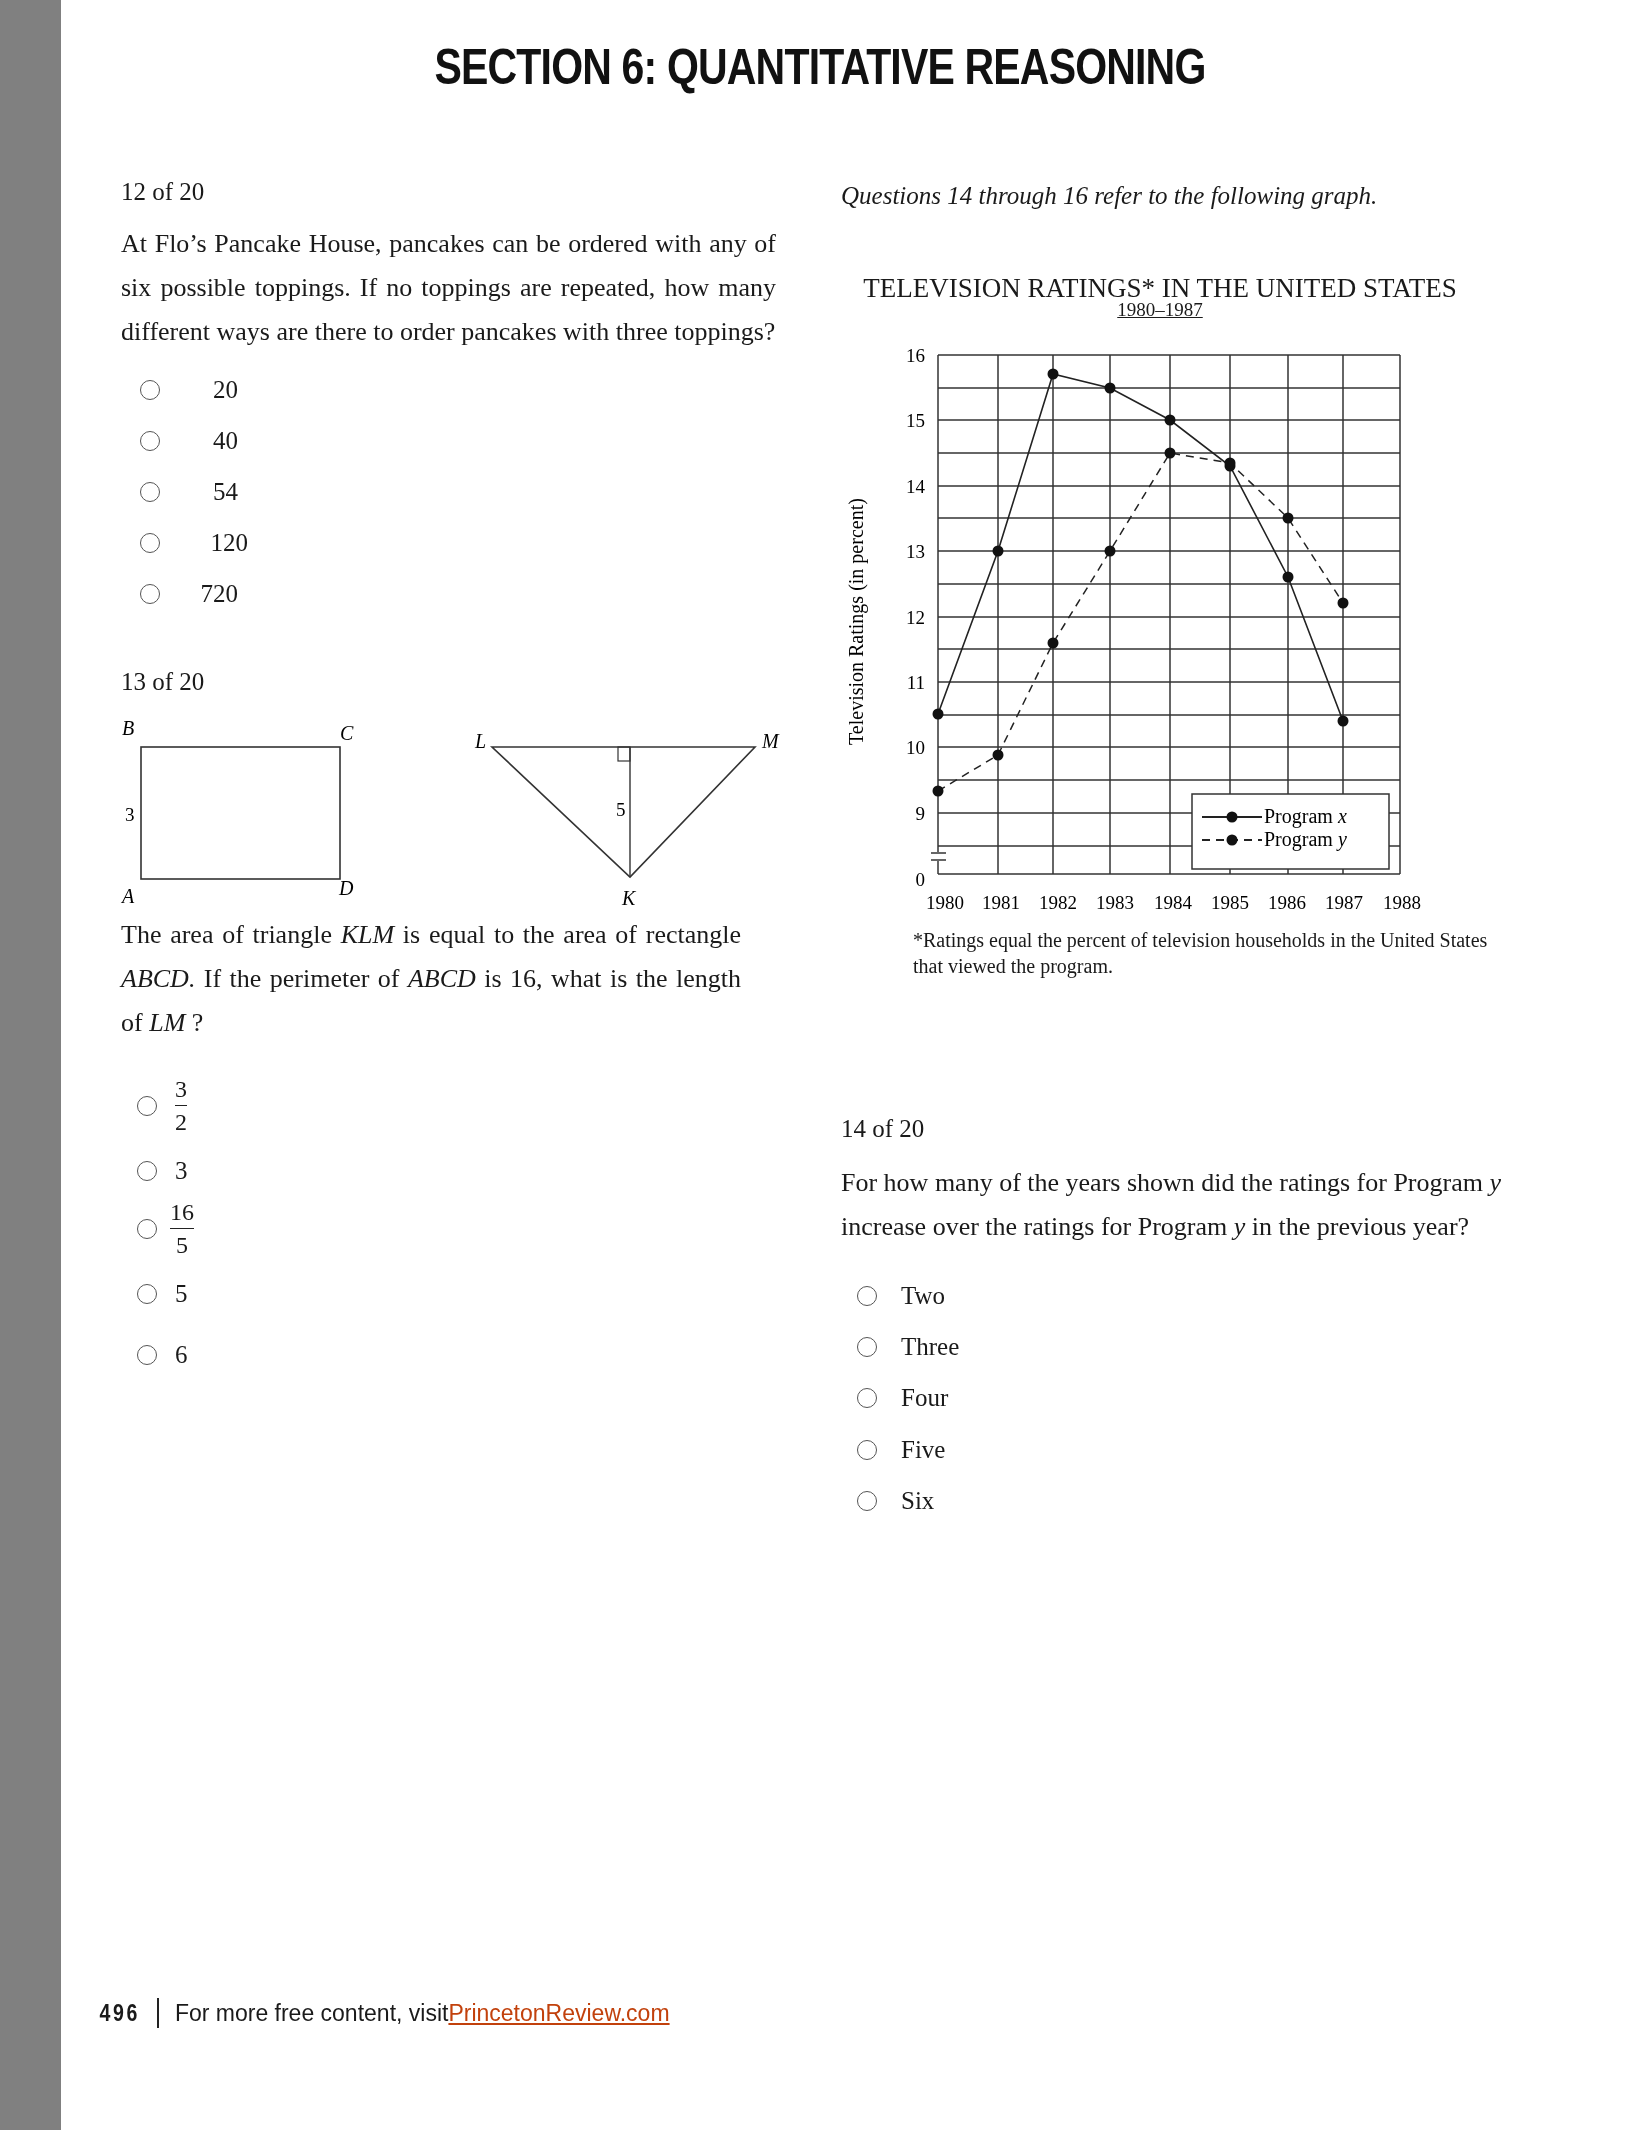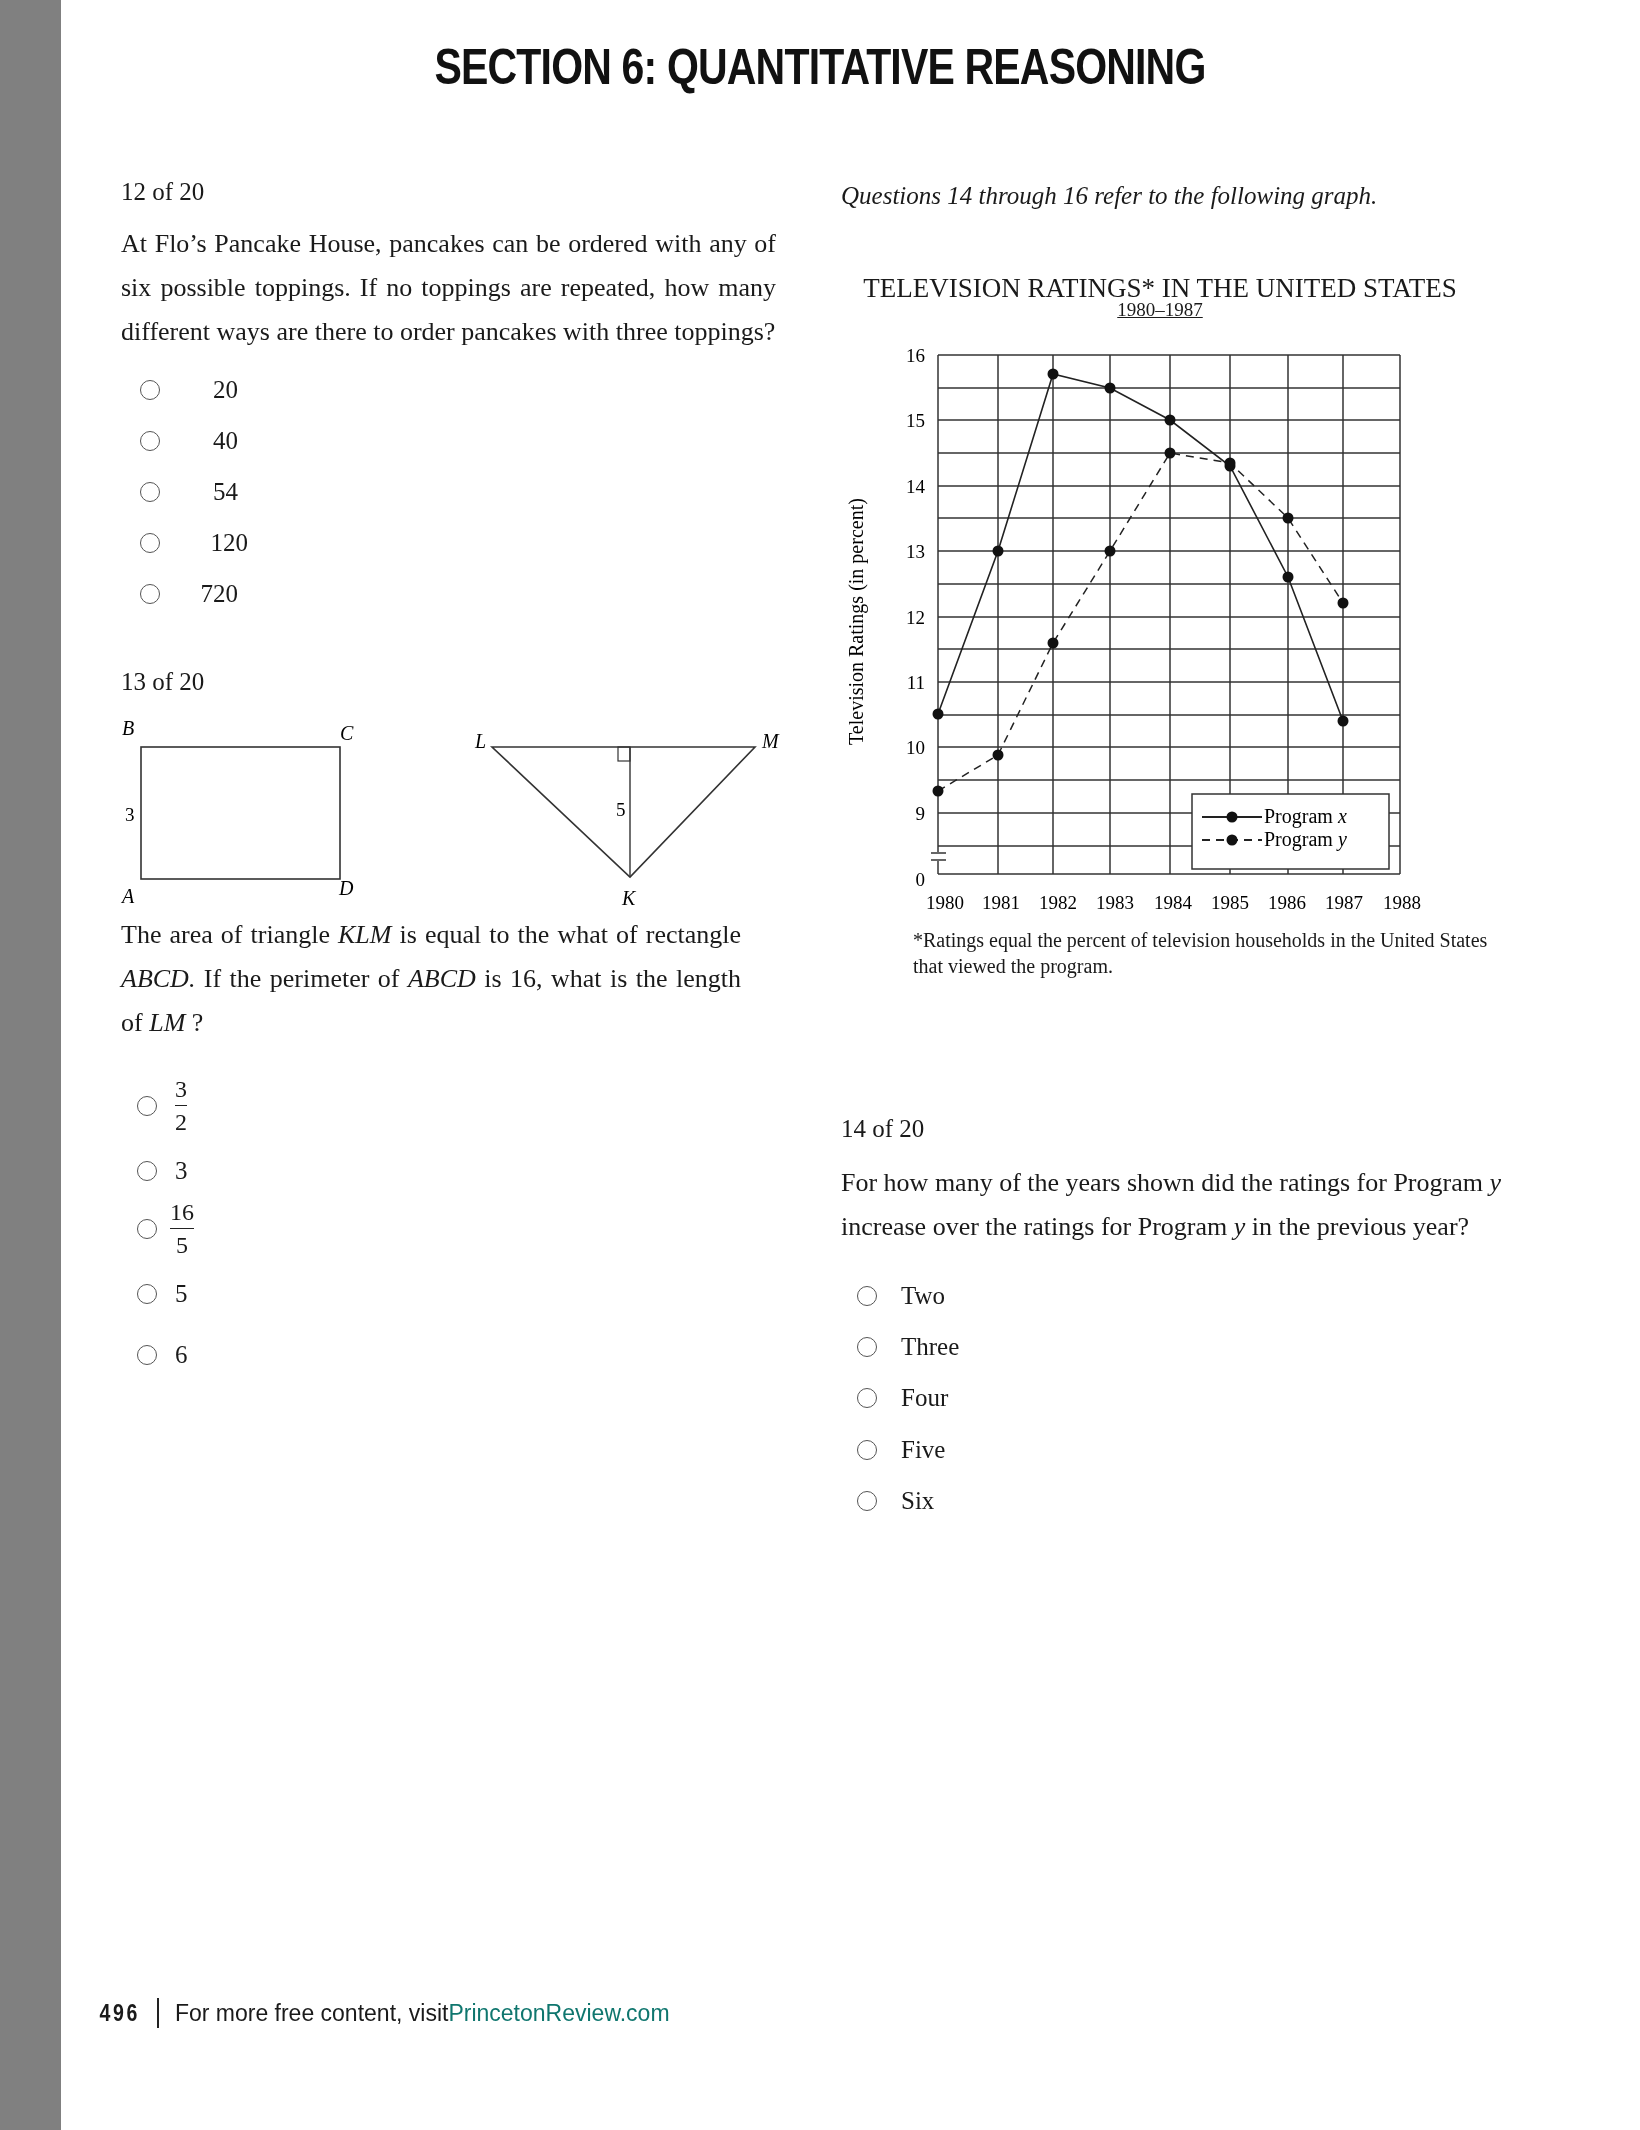"is equal to the what" span { text: what -> area }
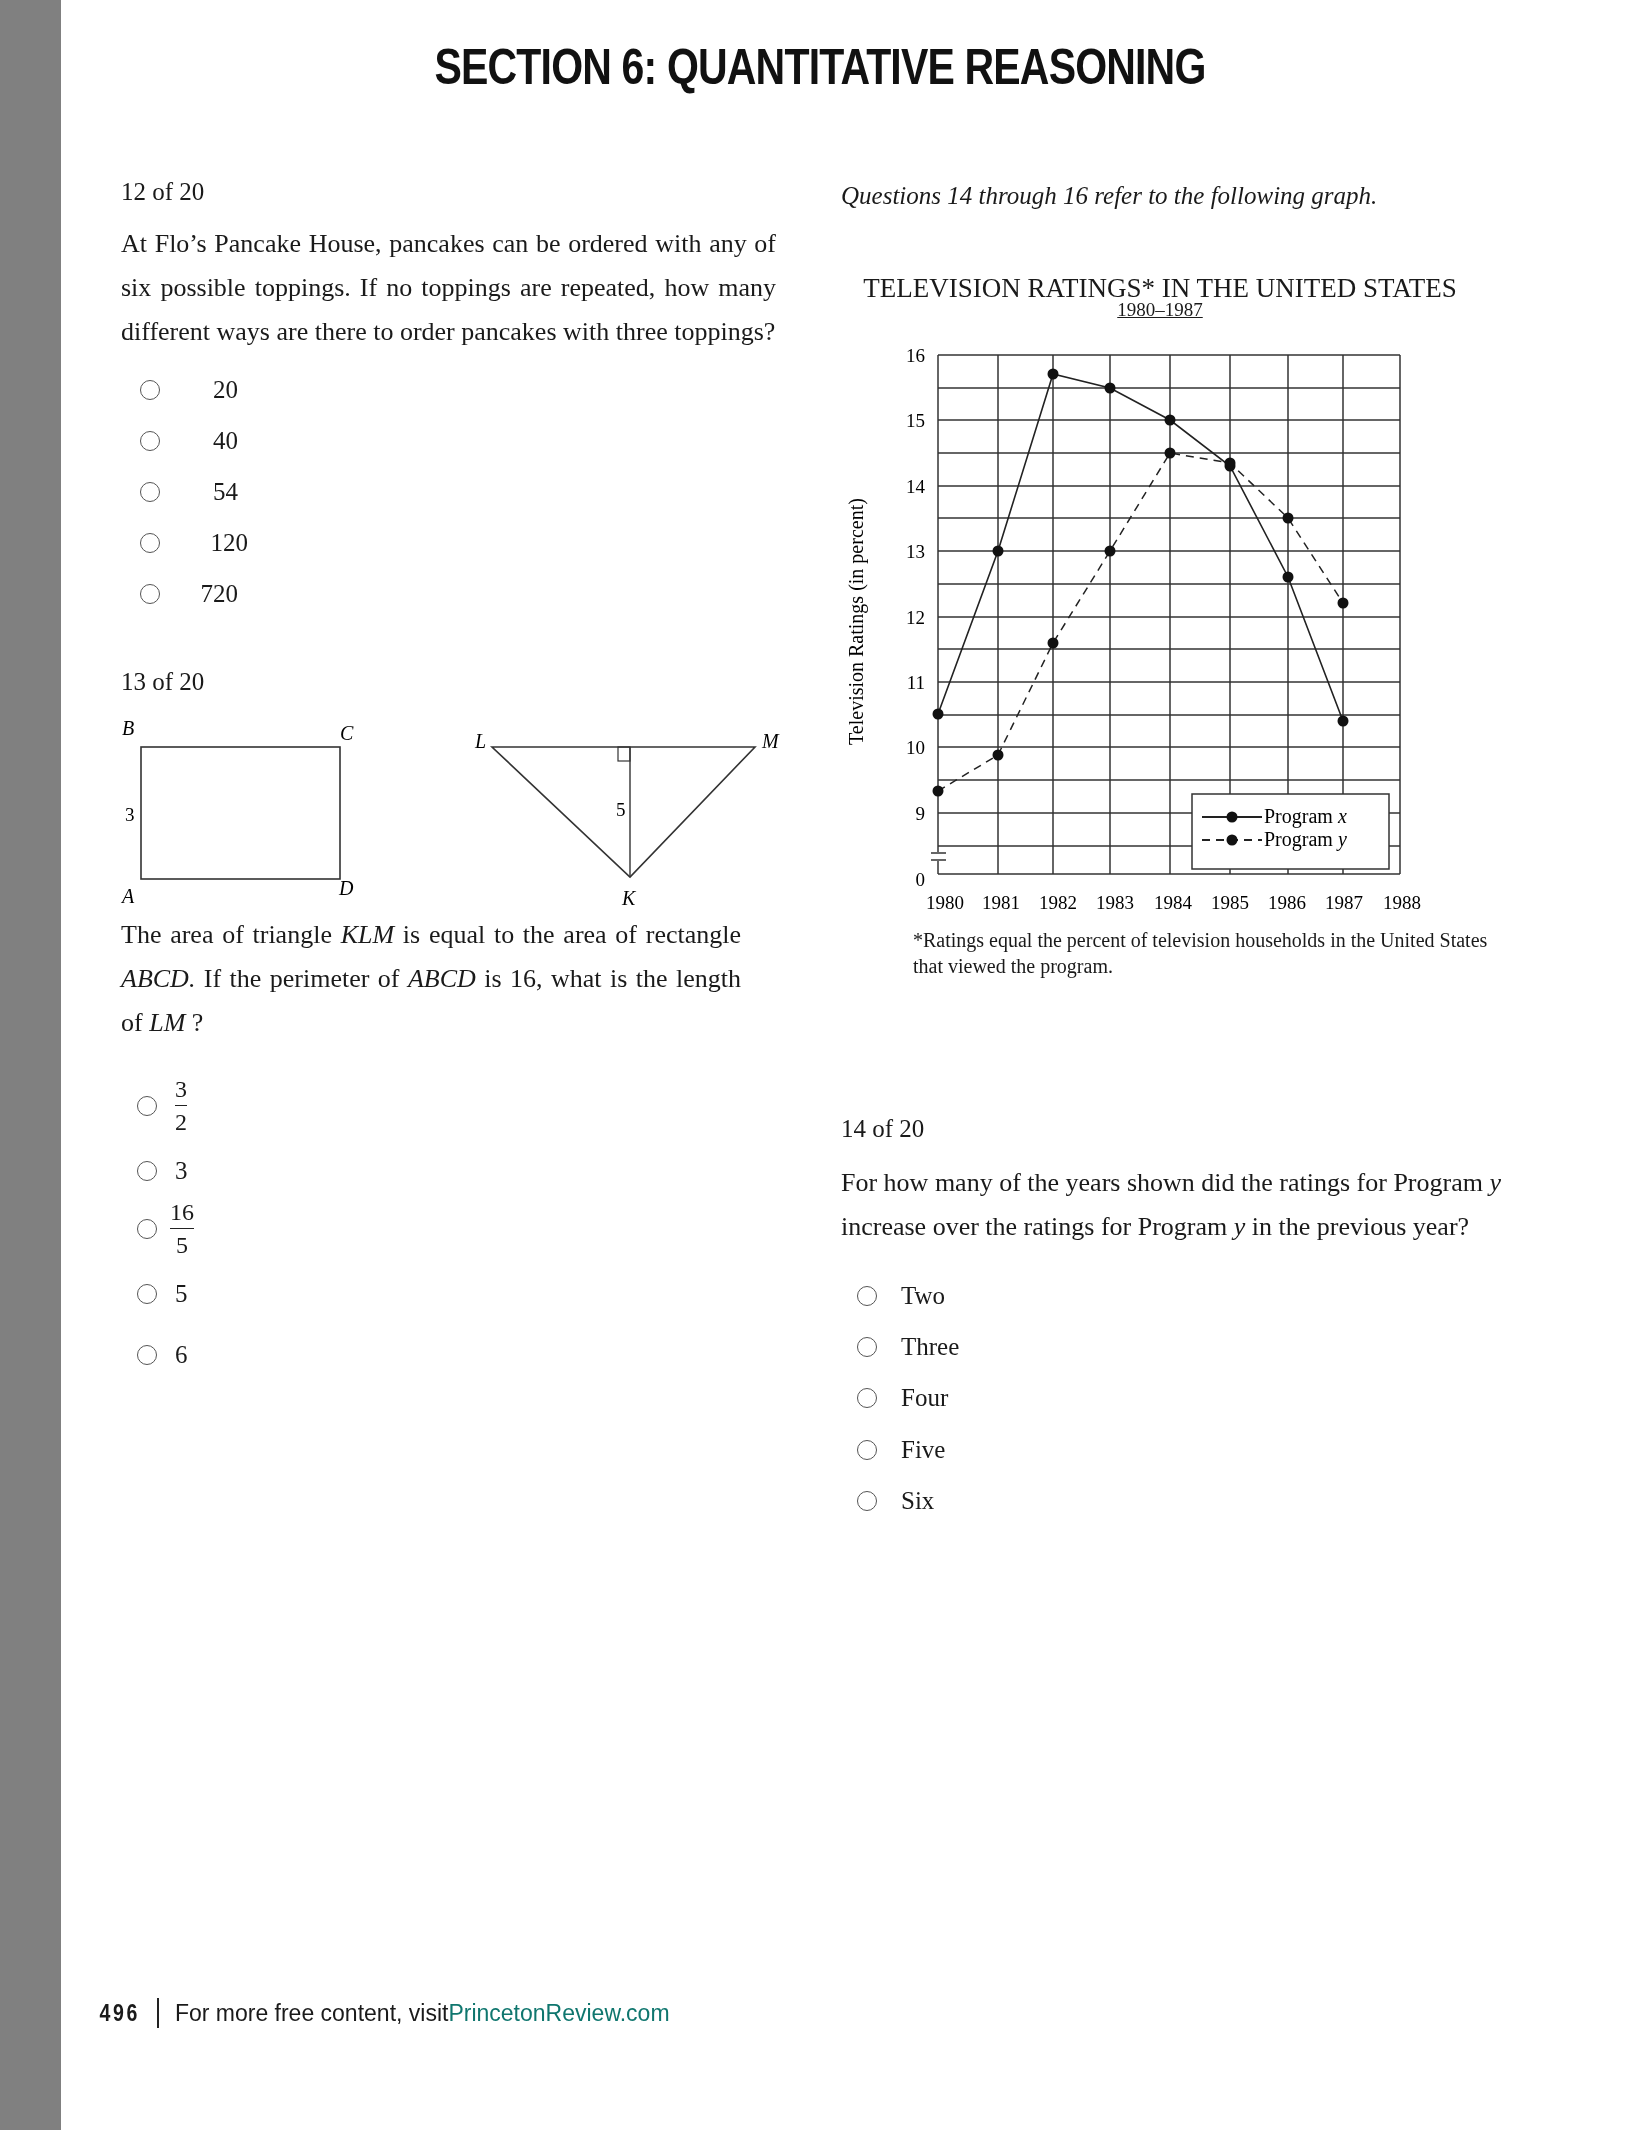"PrincetonReview.com" .footer .link { color: #0f766e -> #c2410c; text-decoration: none -> underline }
